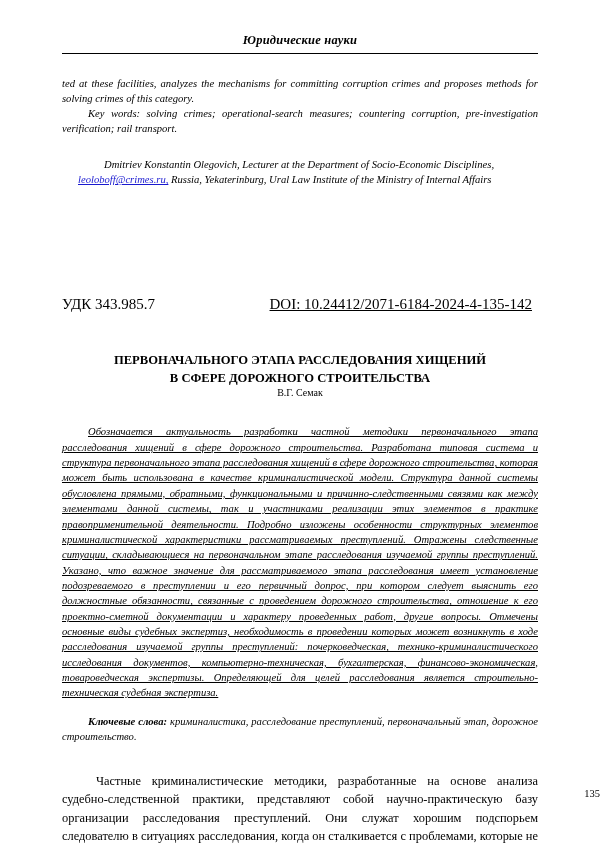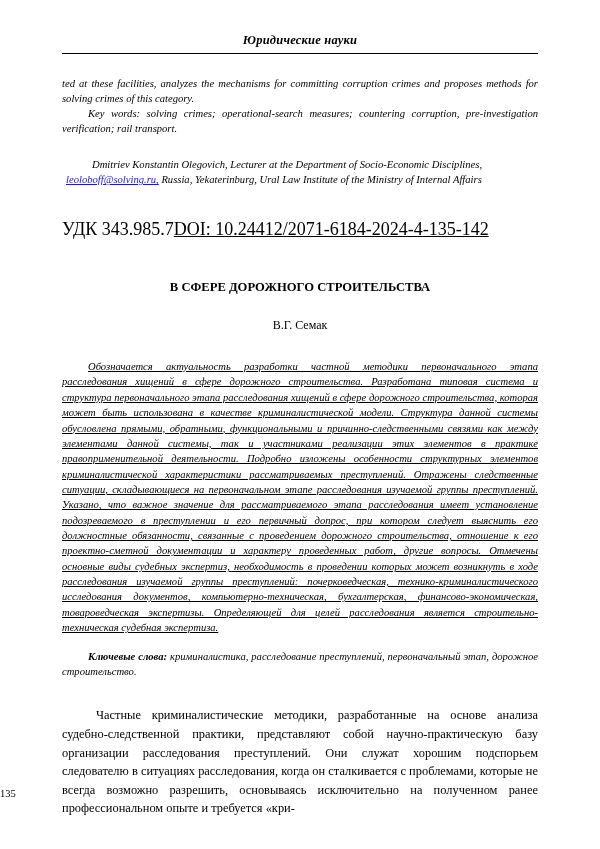"Dmitriev Konstantin Olegovich, Lecturer" .authors-en p { margin: 4px -> 16px }
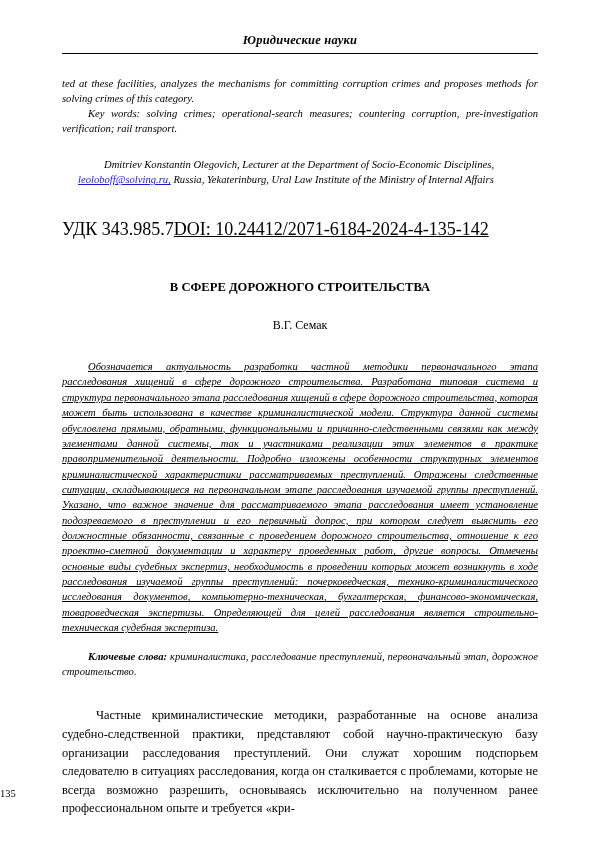"leoloboff@solving.ru," a.email { text: leoloboff@solving.ru -> leoloboff@crimes.ru }
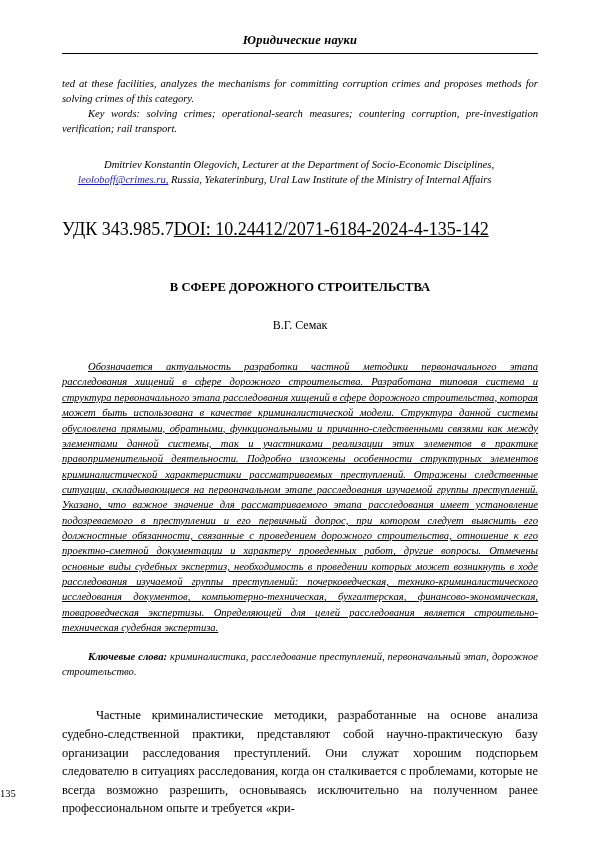"УДК 343.985.7" .meta-row { font-size: 18px -> 15px; justify-content: flex-start -> space-between; margin-top: 31px -> 108px }
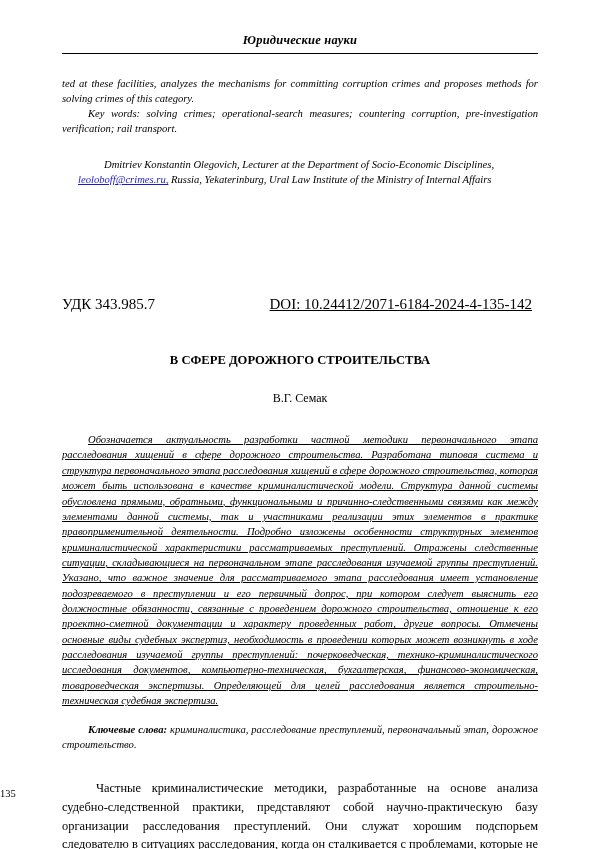"ПЕРВОНАЧАЛЬНОГО ЭТАПА РАССЛЕДОВАНИЯ" div { html: none -> <div>ПЕРВОНАЧАЛЬНОГО ЭТАПА РАССЛЕДОВАНИЯ ХИЩЕНИЙ</div> }
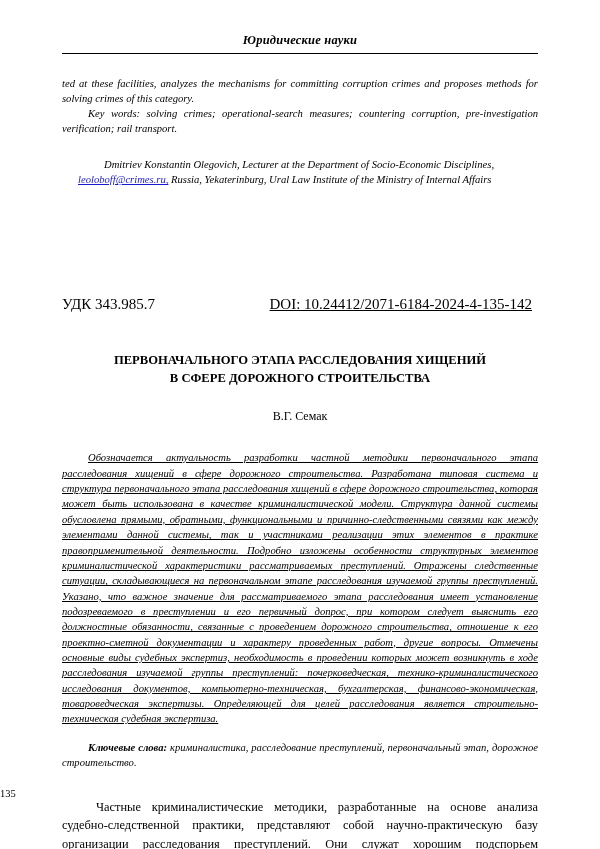"В.Г. Семак" .author-ru { font-size: 12px -> 10px; margin-top: 22px -> none }
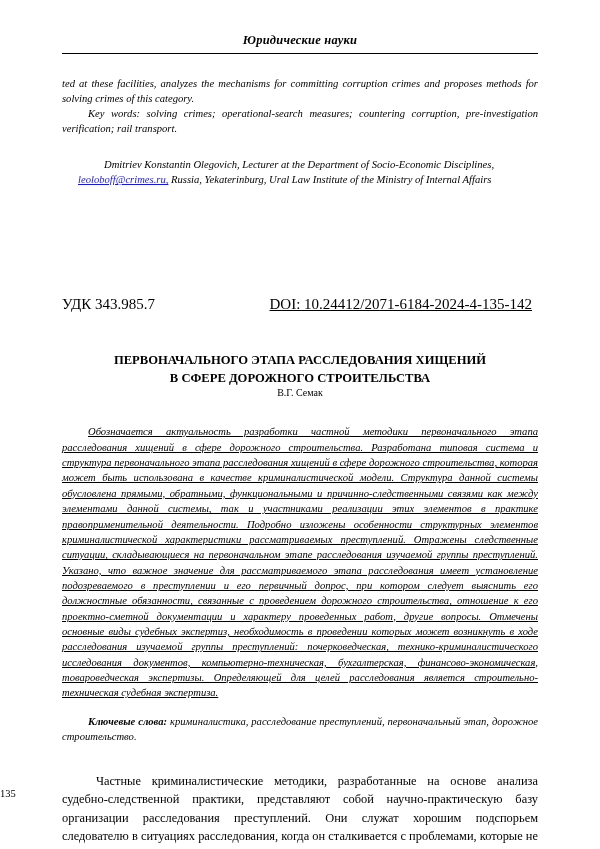"135" .folio { text-align: left -> right }
